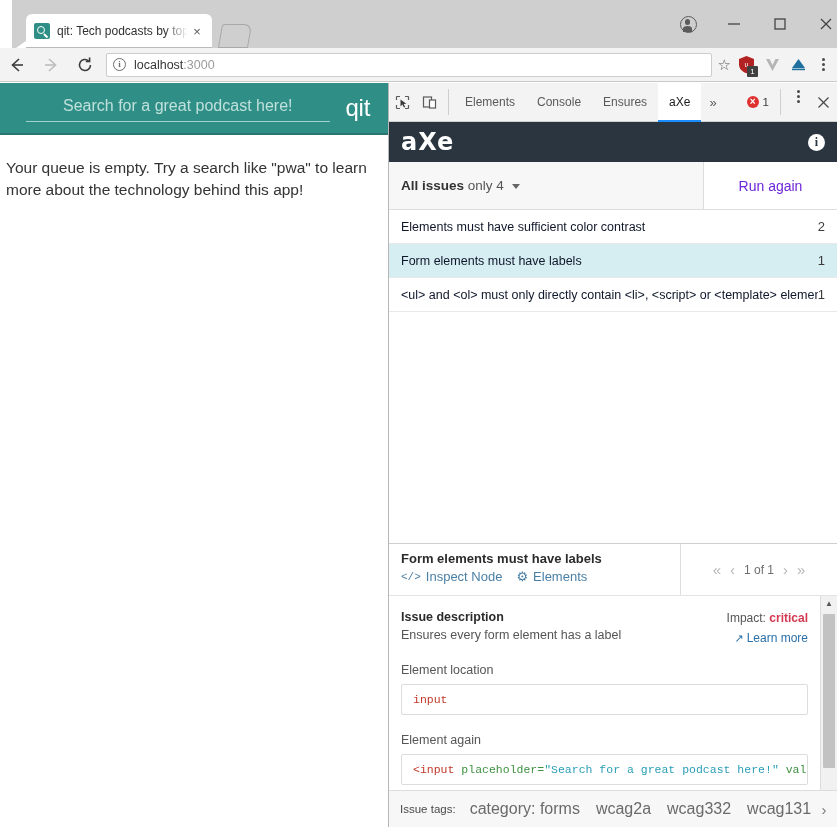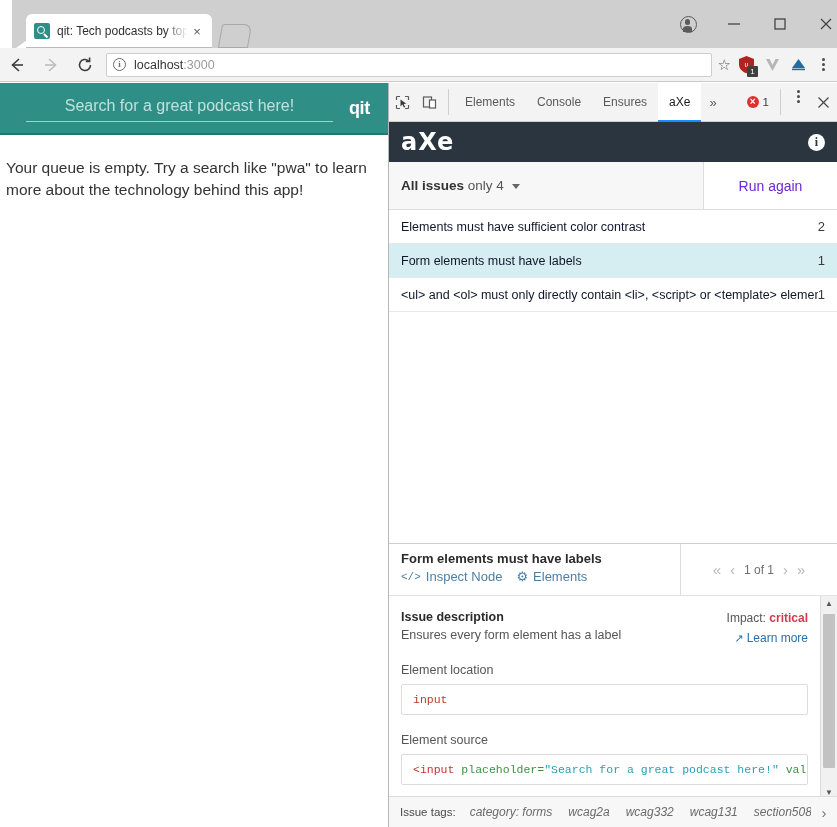"qit" .brand { font-size: 18px -> 24px; font-weight: bold -> normal }
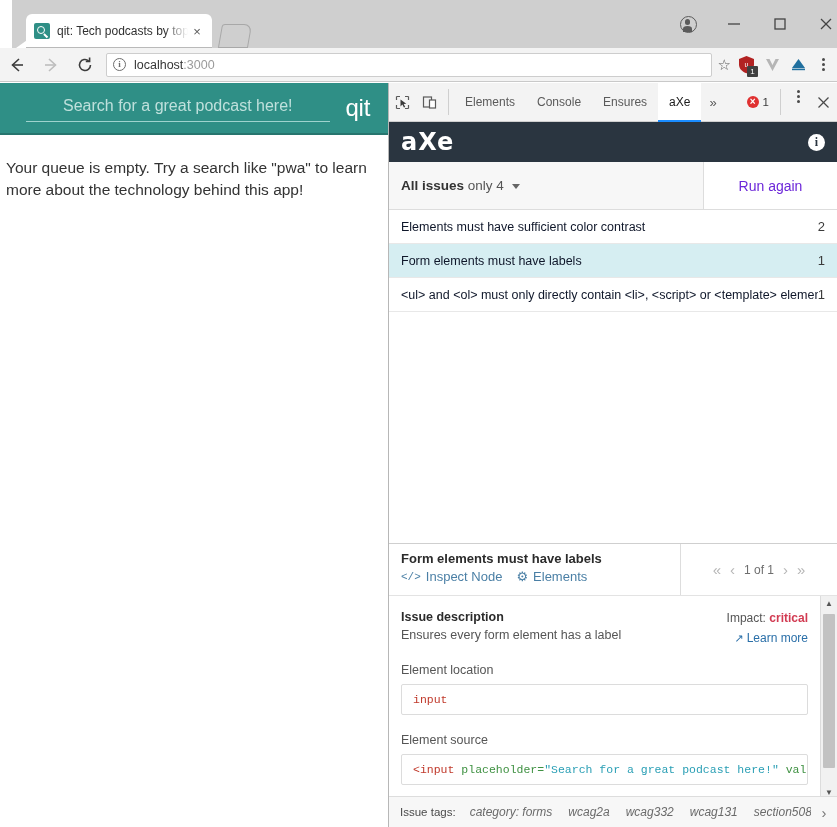"Element source" div.field-label { text: source -> again }
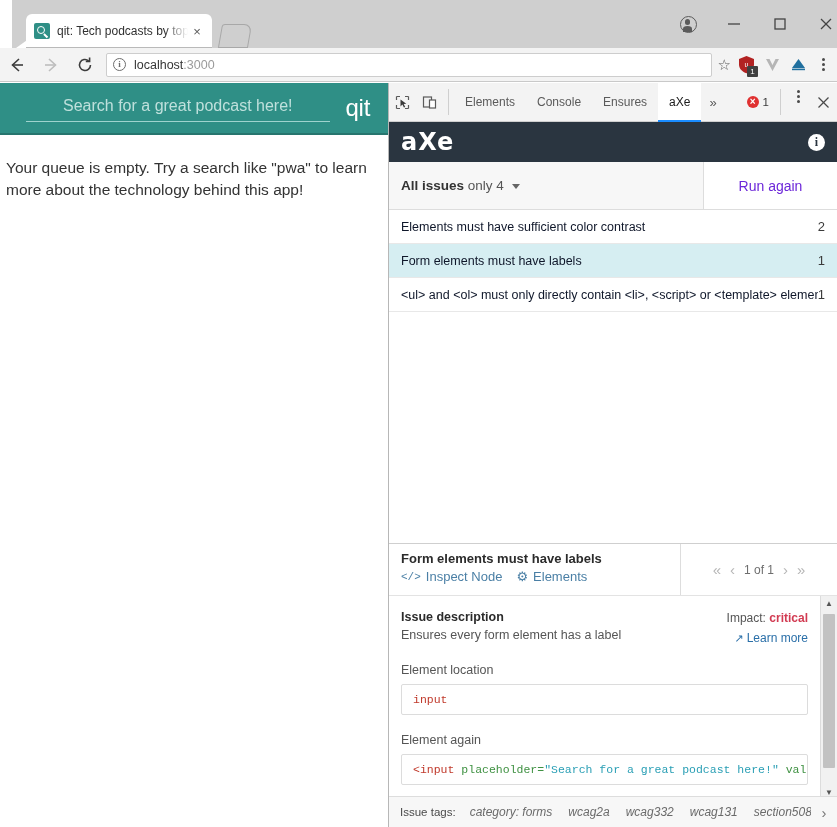"Issue tags:" .tags-bar { height: 31px -> 37px }
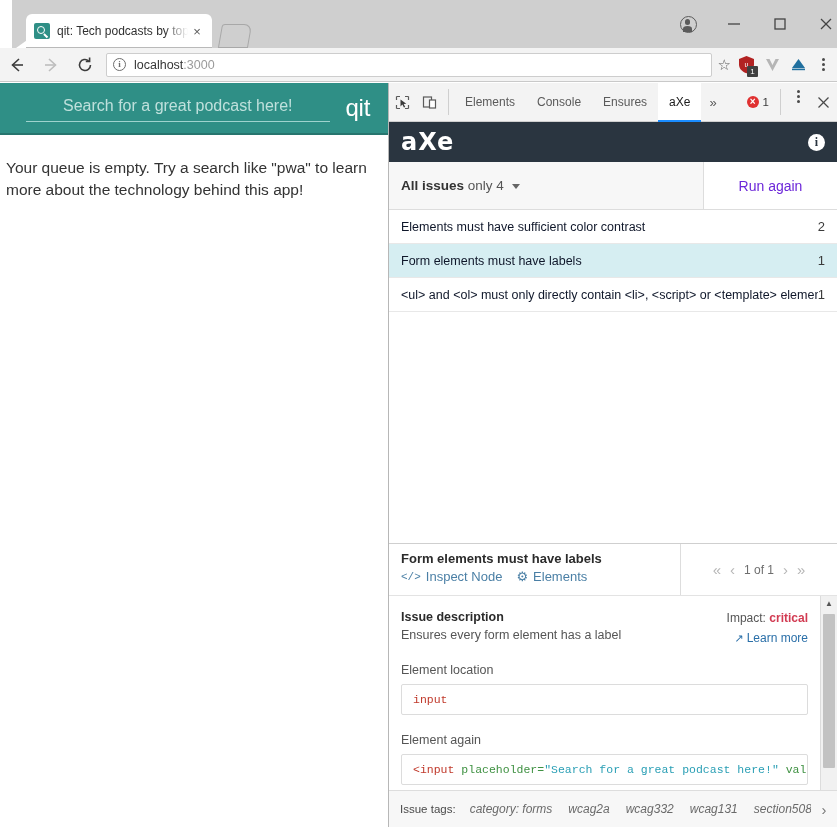"category: forms" .tag { font-size: 12px -> 16px; font-style: italic -> none }
